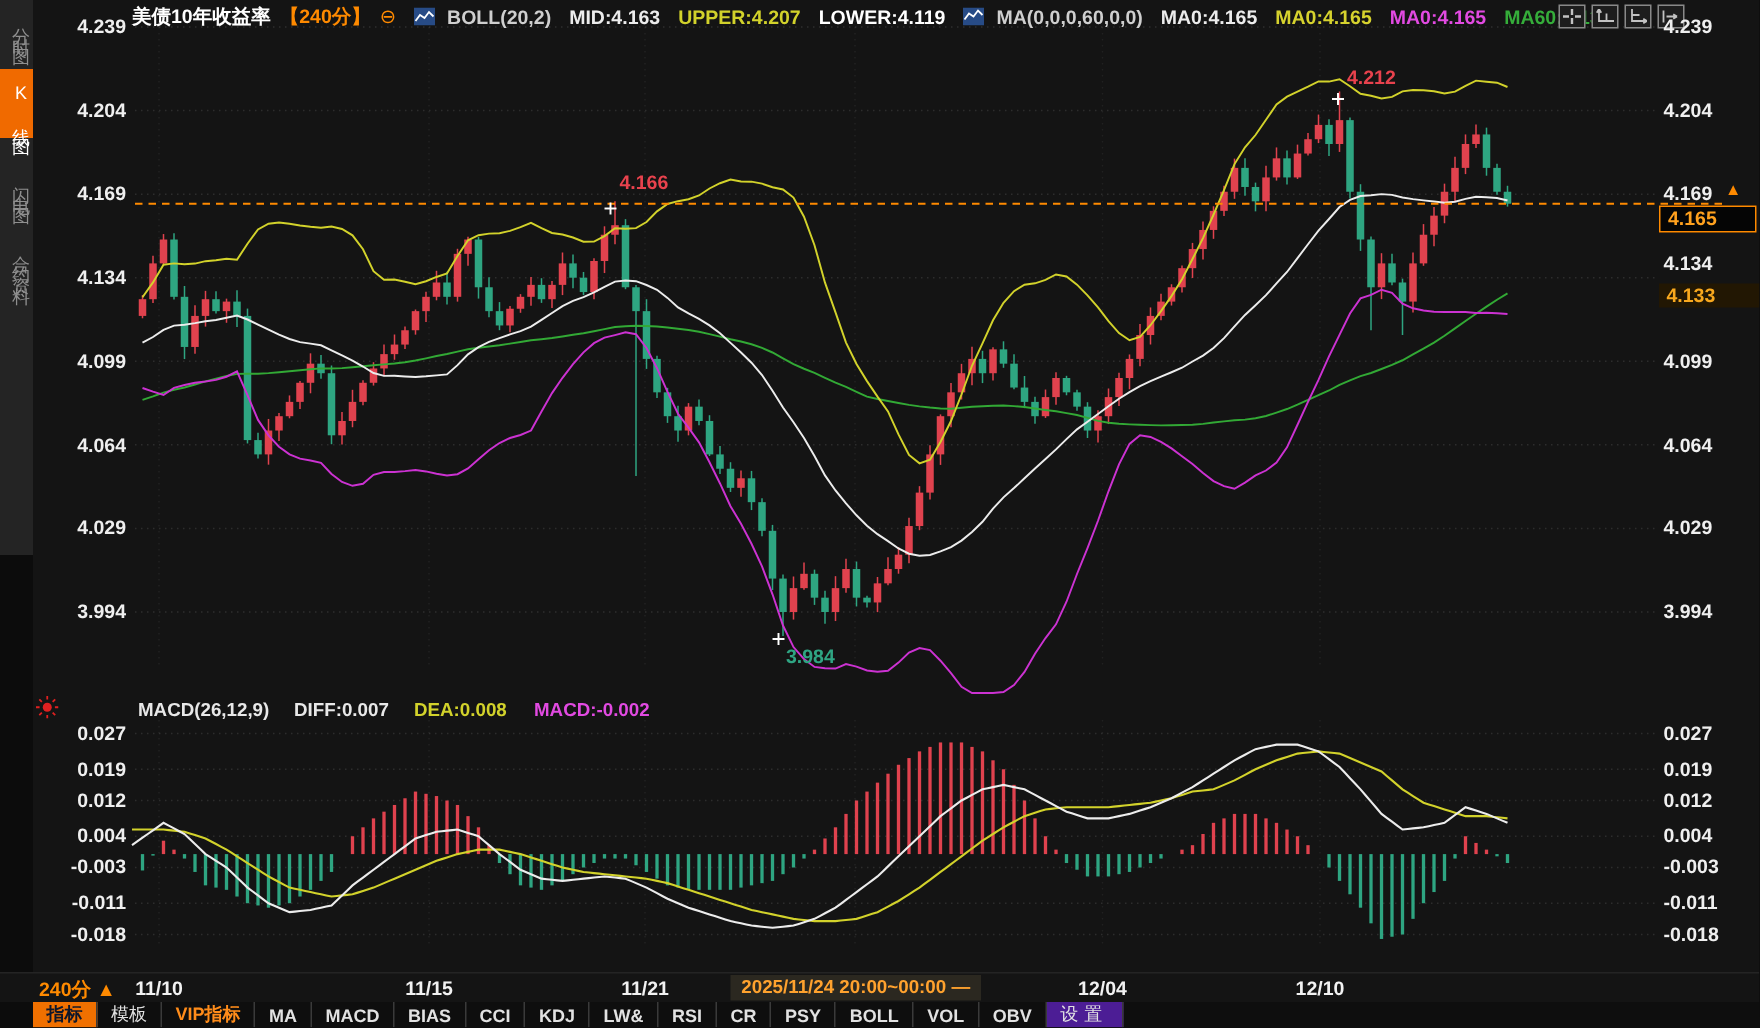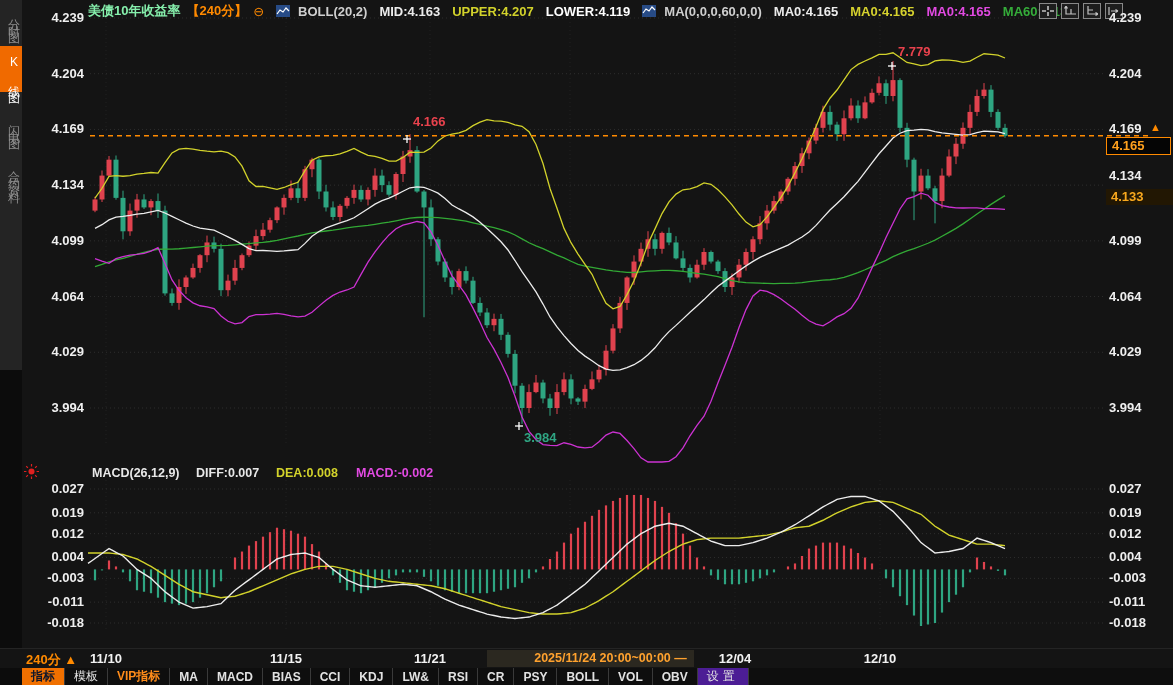"美债10年收益率" .hd-title { color: #86efac -> #ffffff }
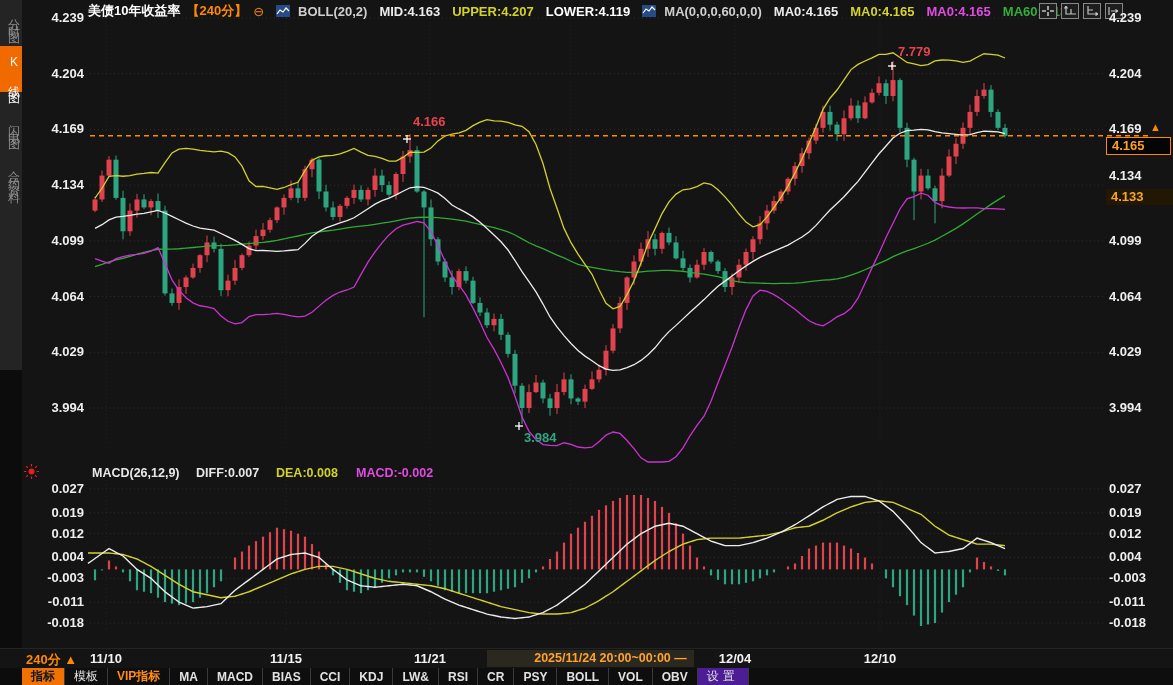"7.779" div.annot { text: 7.779 -> 4.212 }
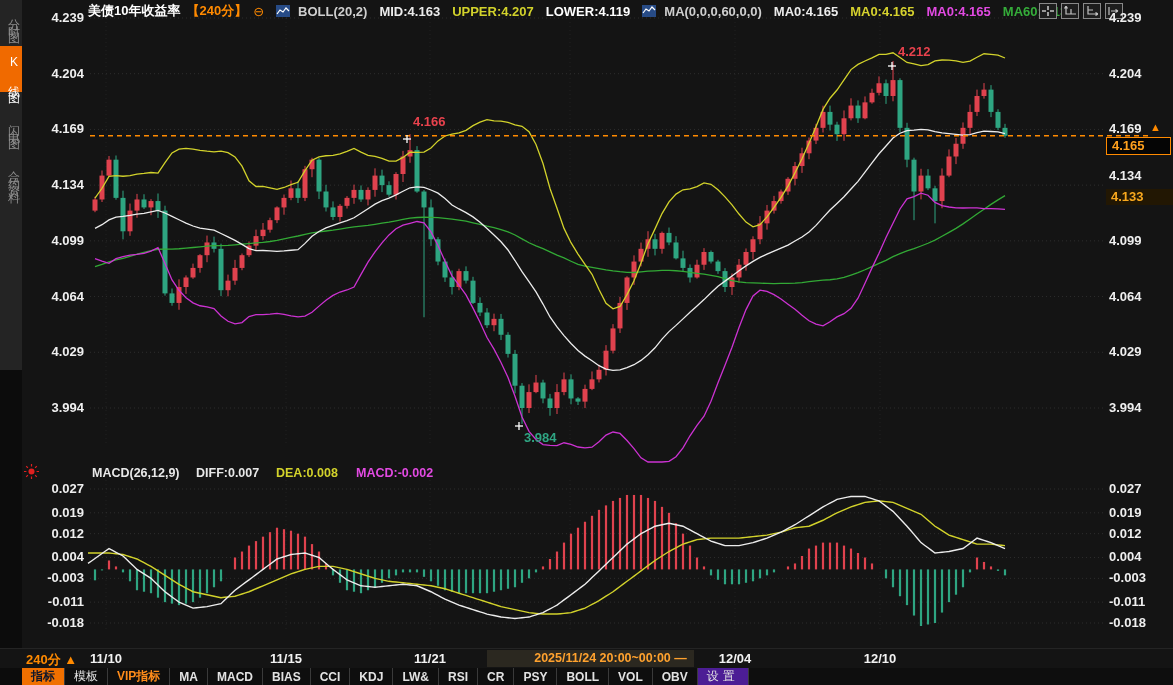"2025/11/24 20:00~00:00 —" #time-highlight { padding-left: 40px -> none }
